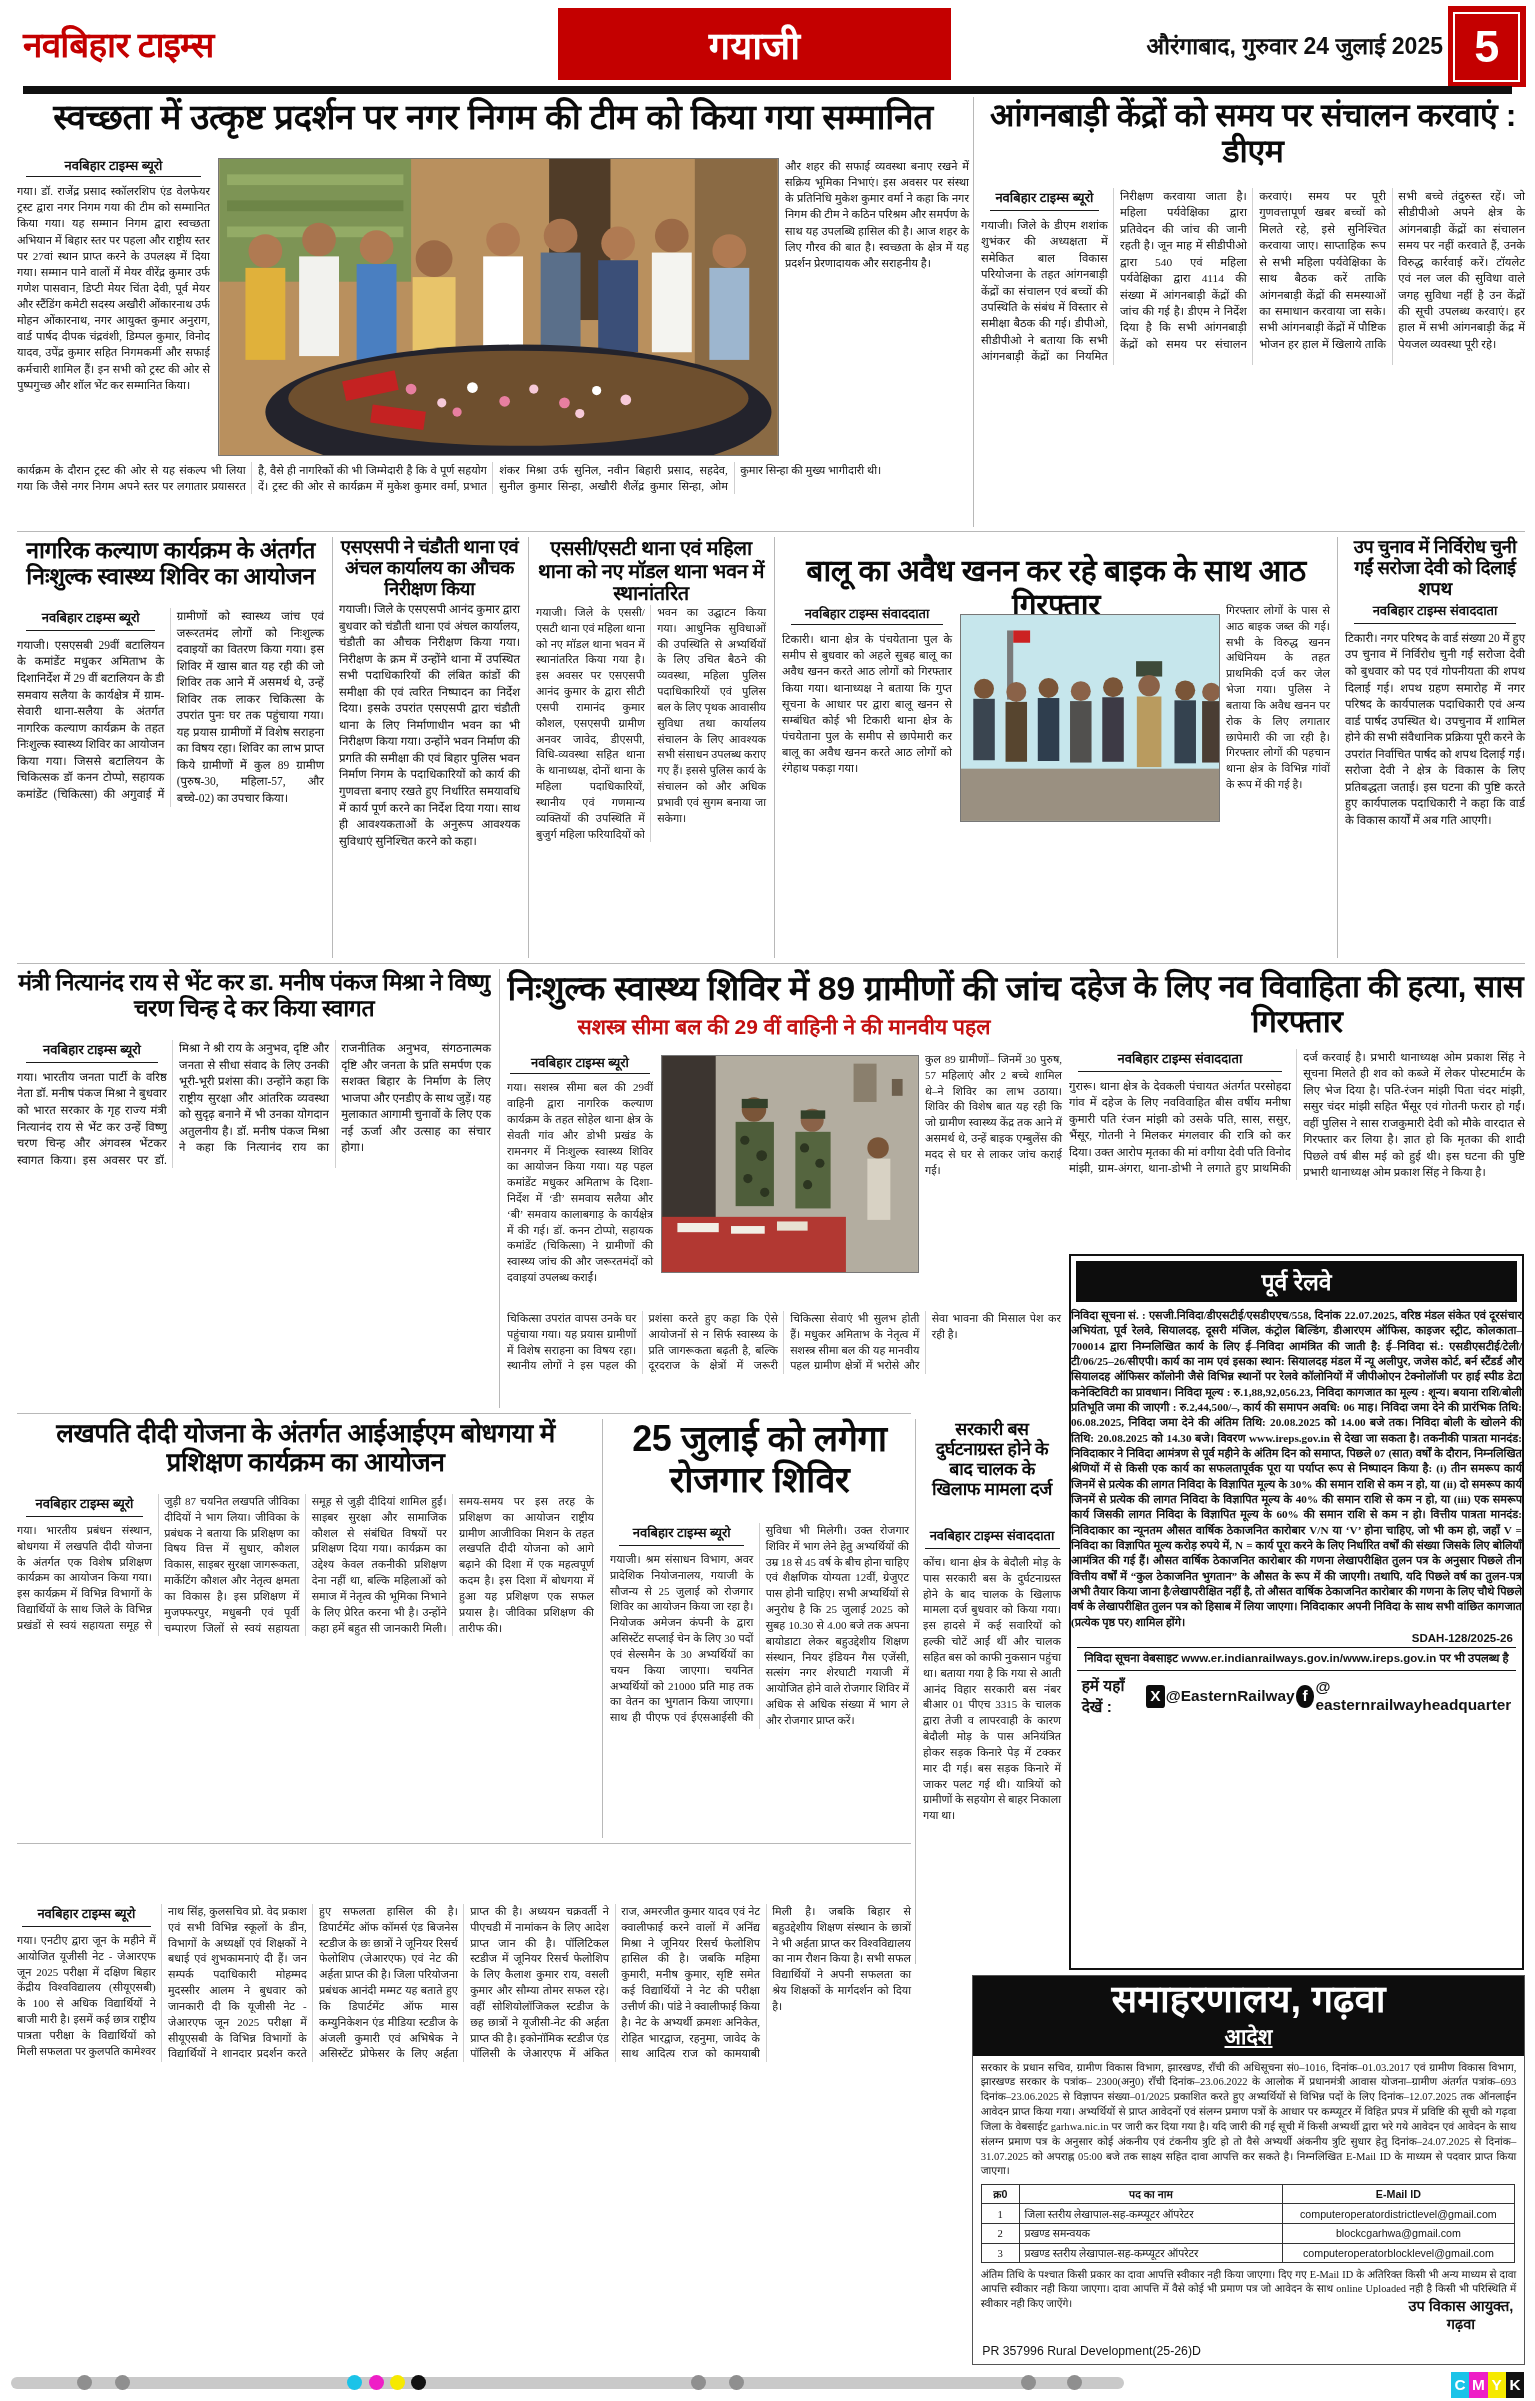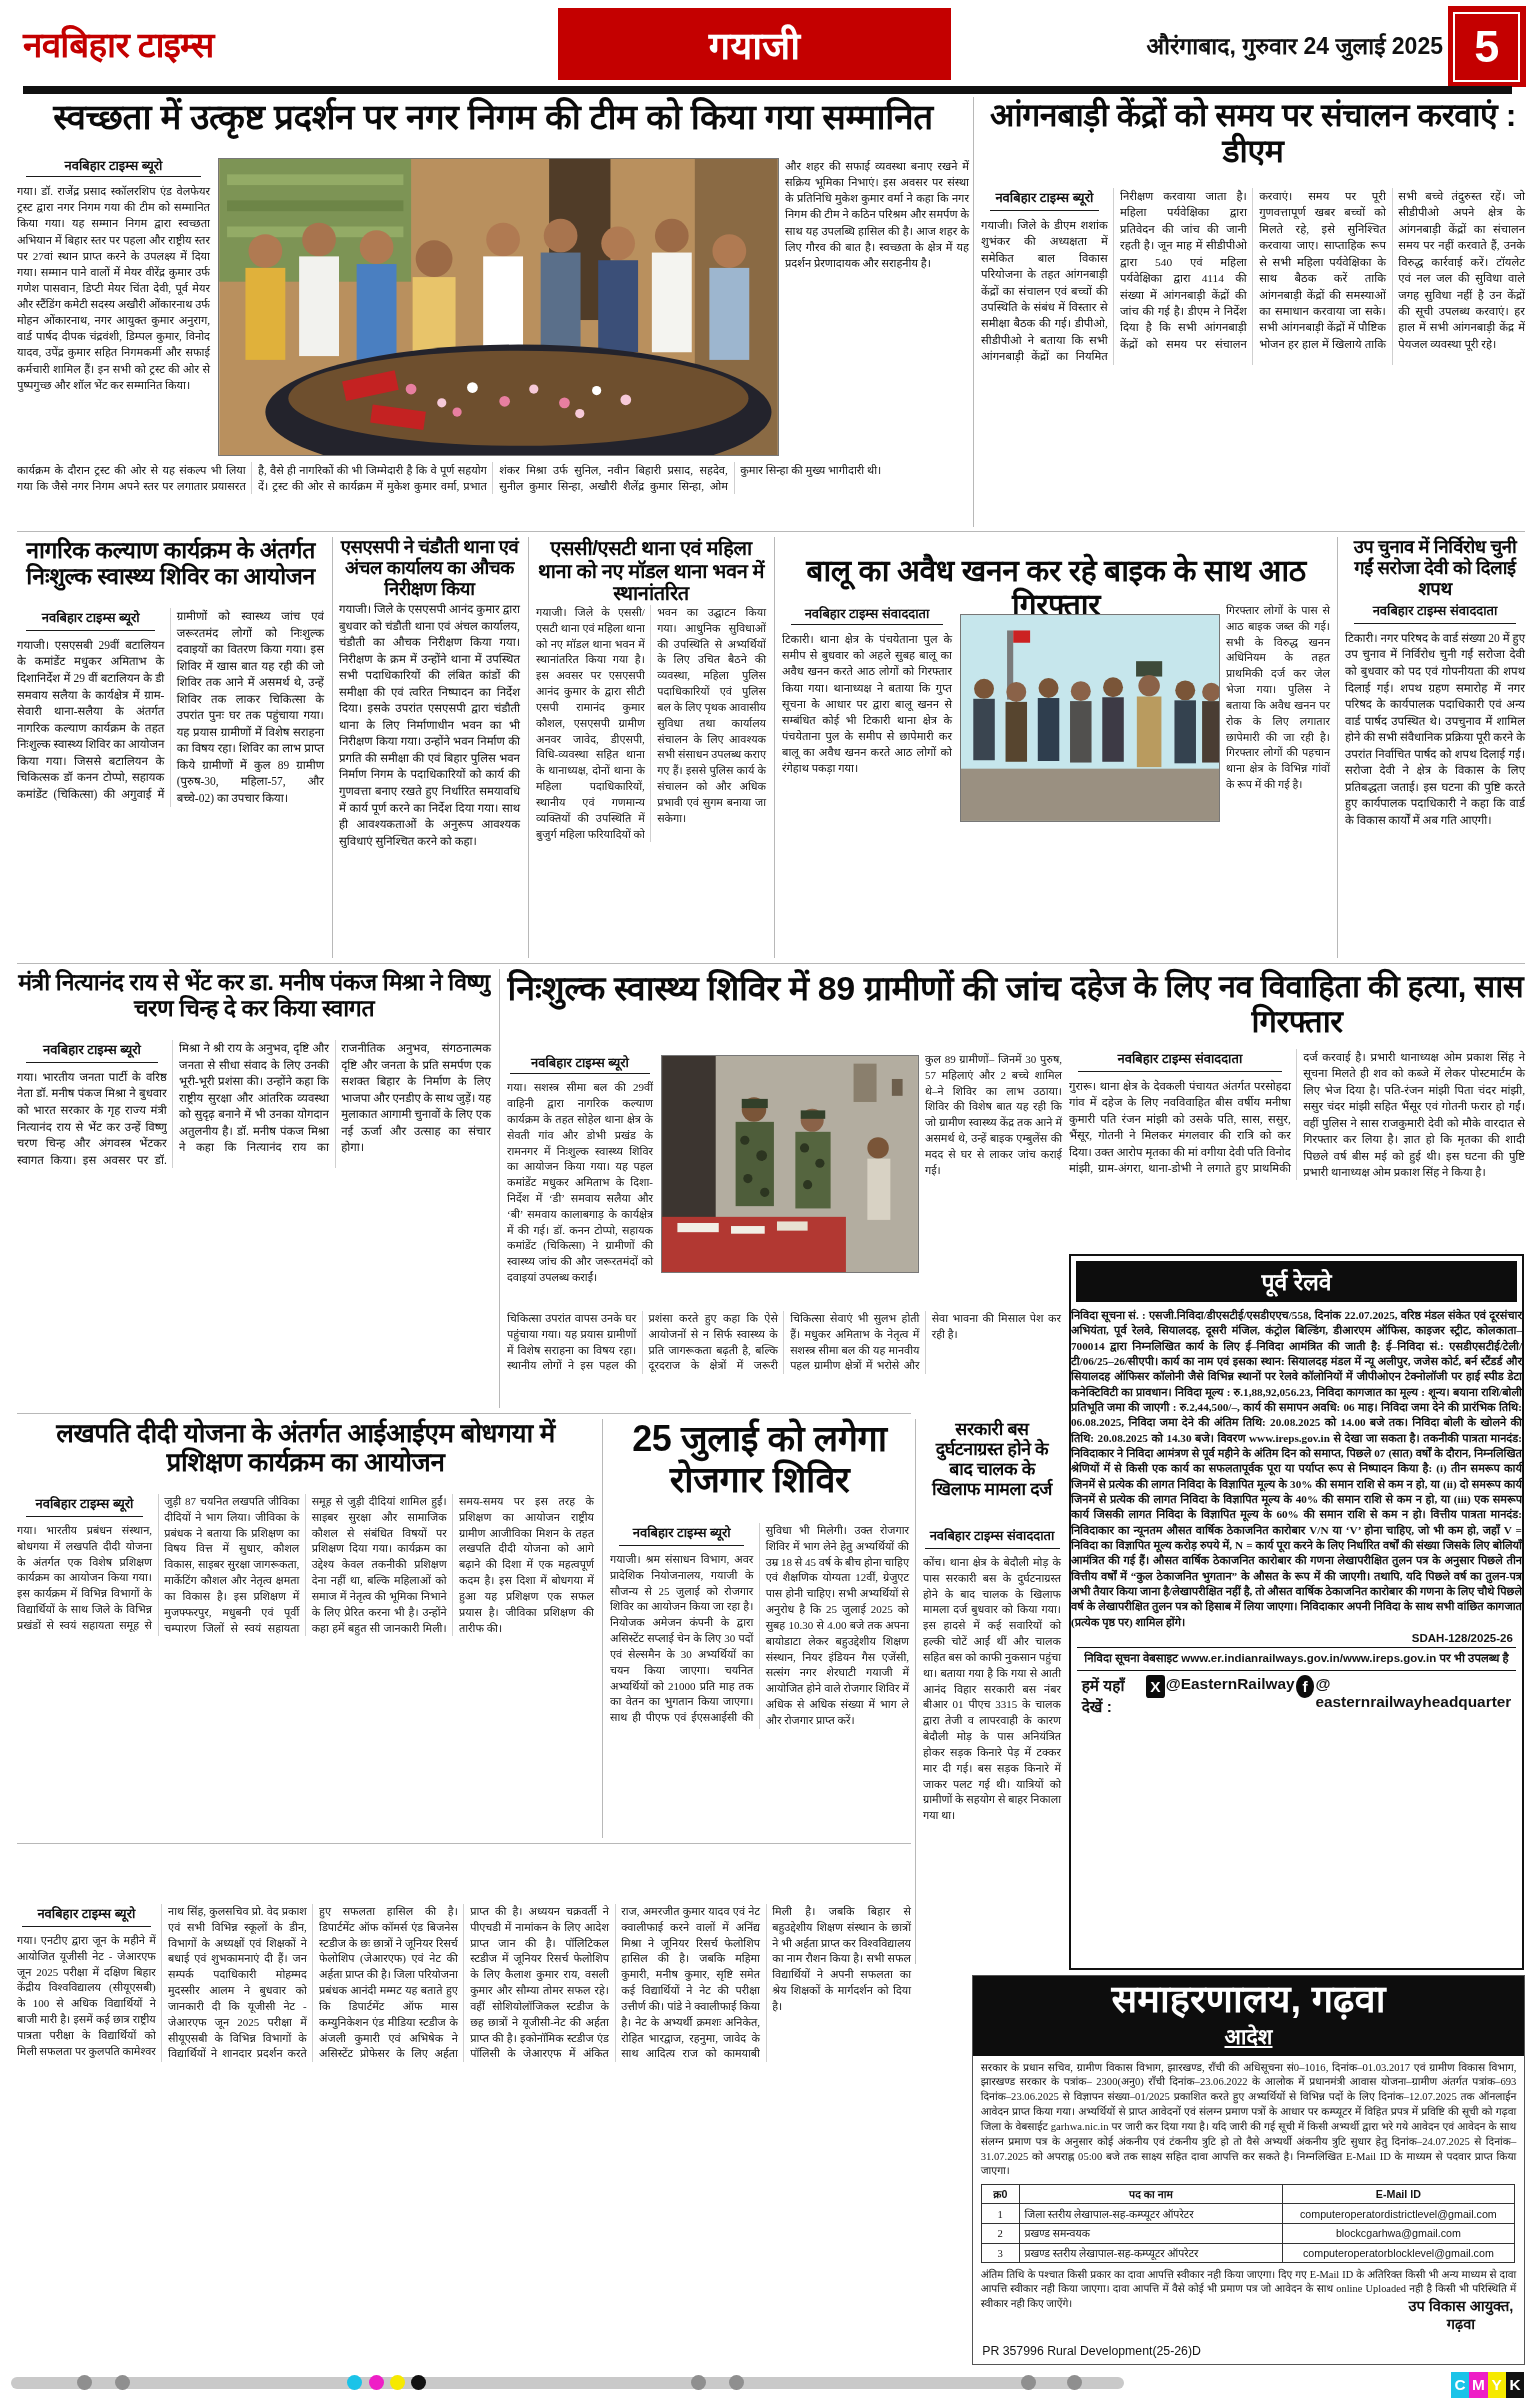"सशस्त्र सीमा बल की 29" div.subhead { html: none -> <div>सशस्त्र सीमा बल की 29 वीं वाहिनी ने की मानवीय पहल</div> }
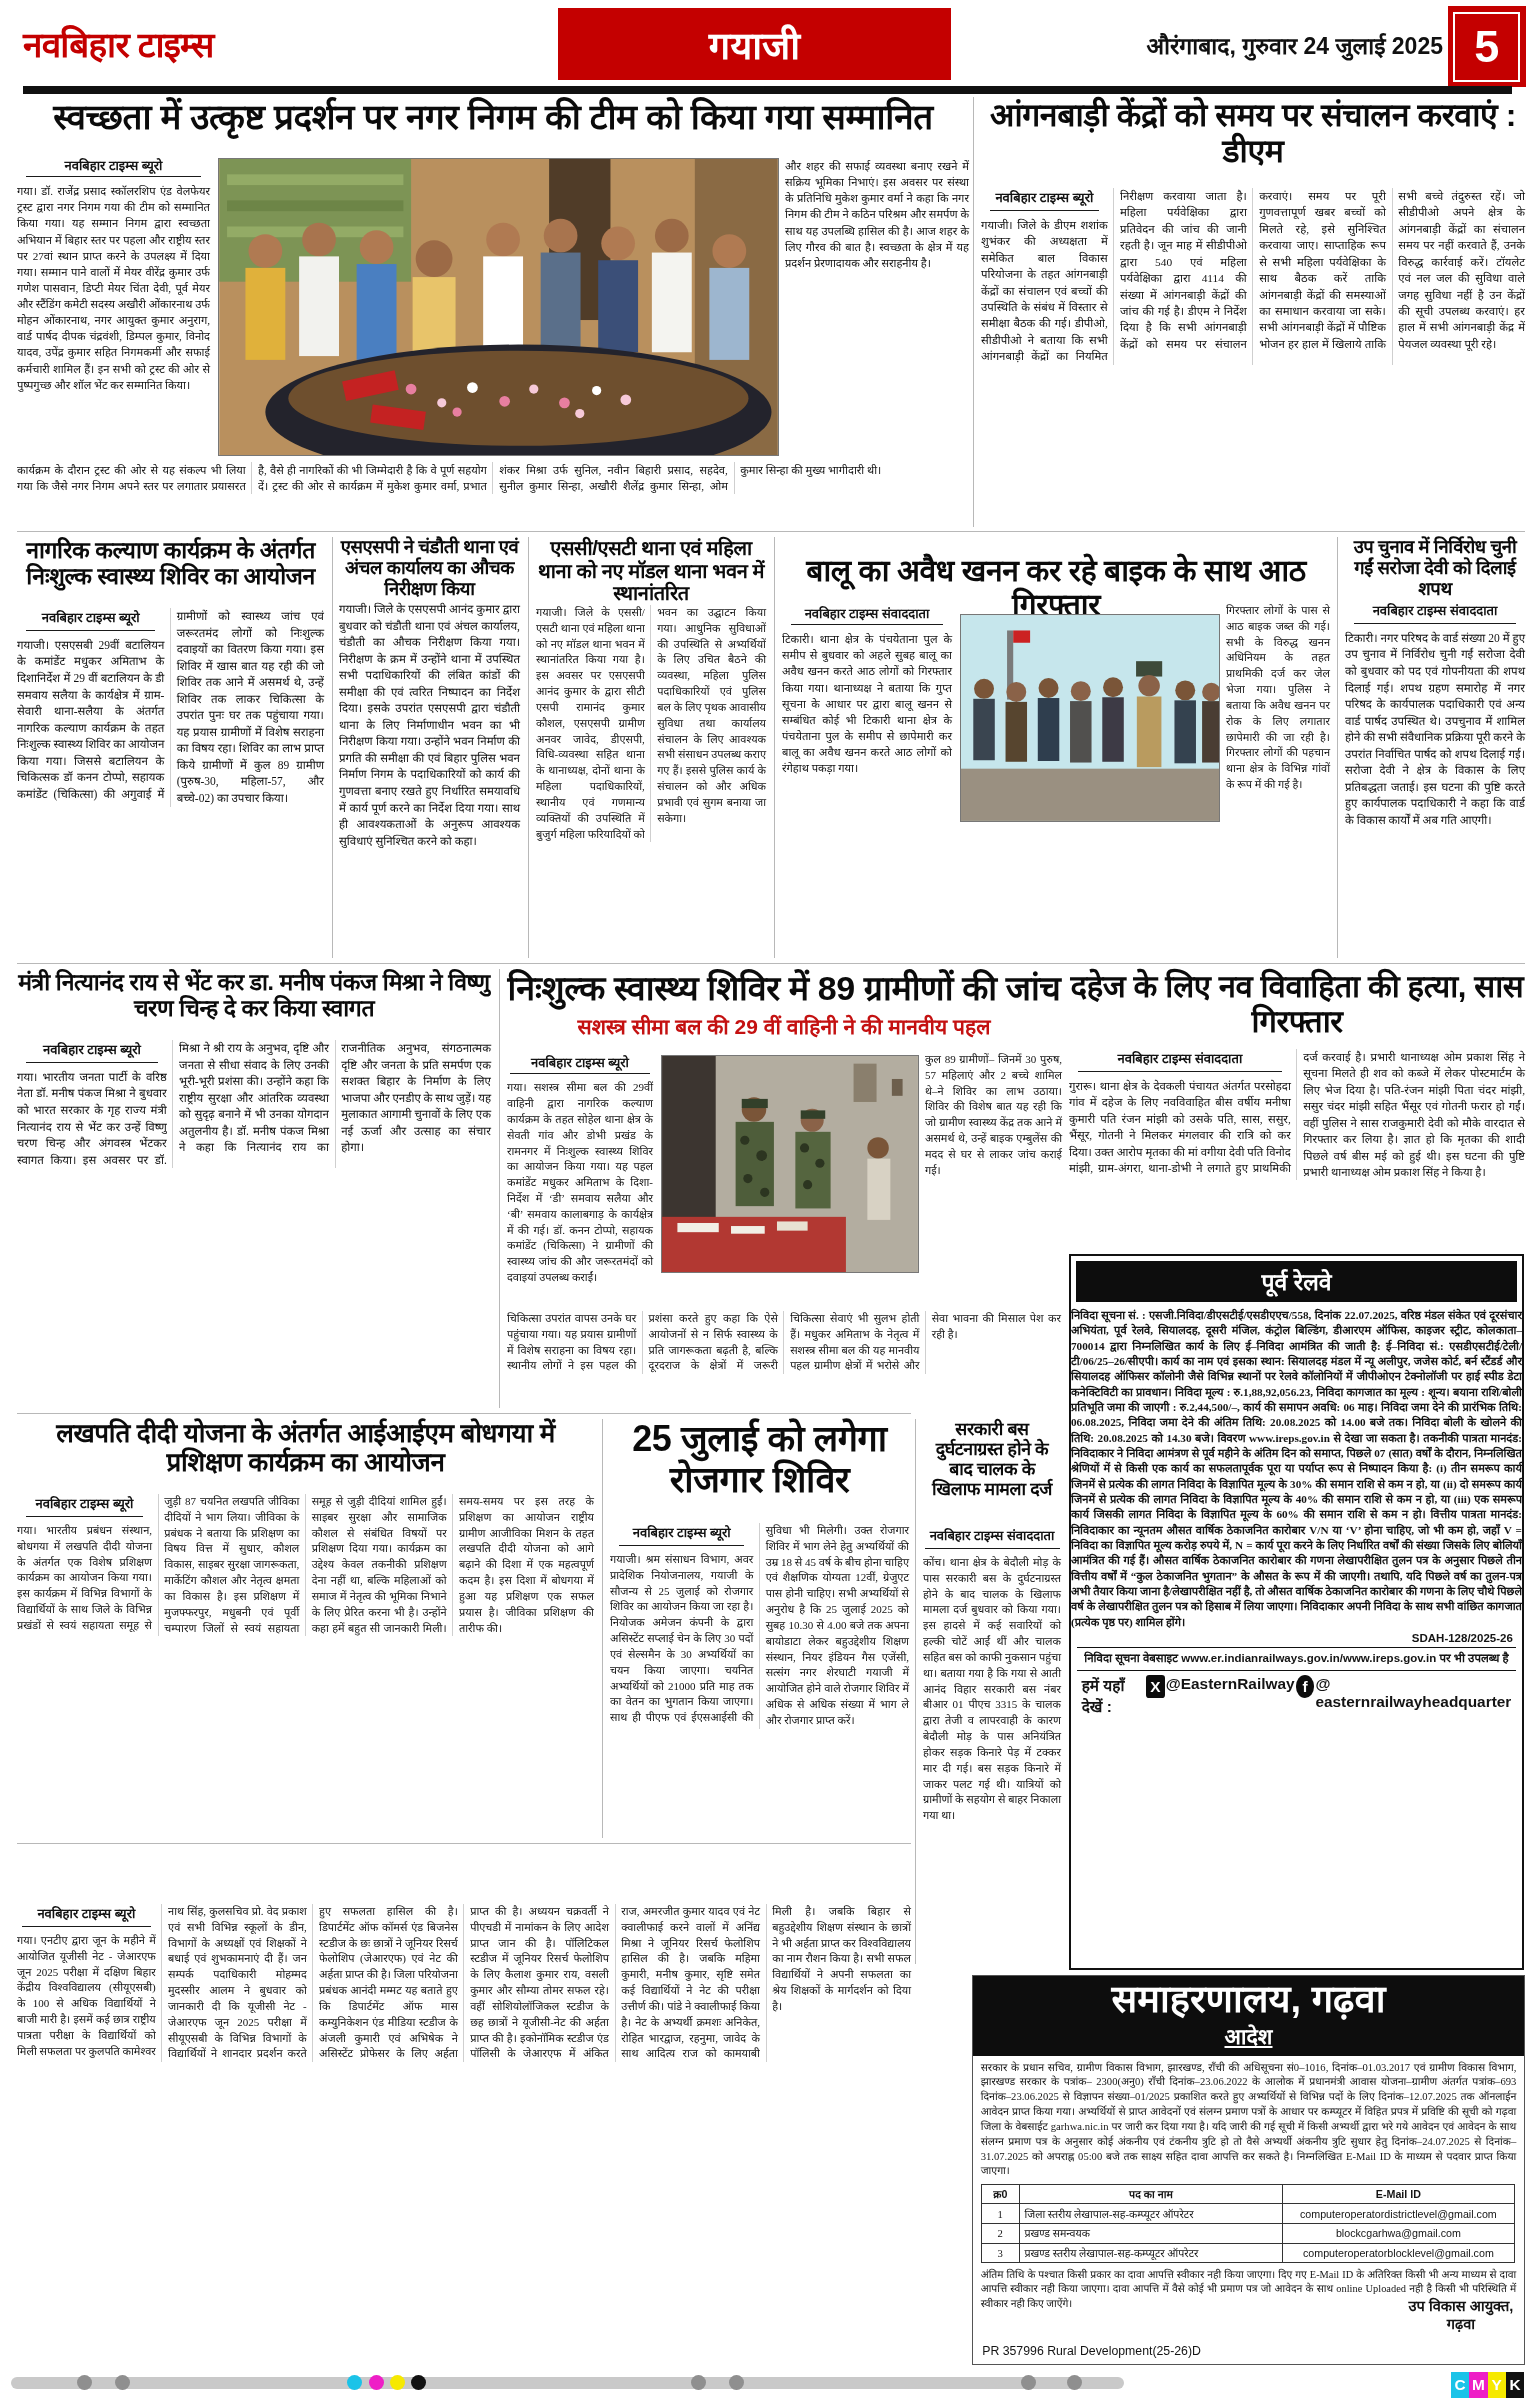"हमें यहाँ देखें :" .rail-social { align-items: flex-start -> center }
